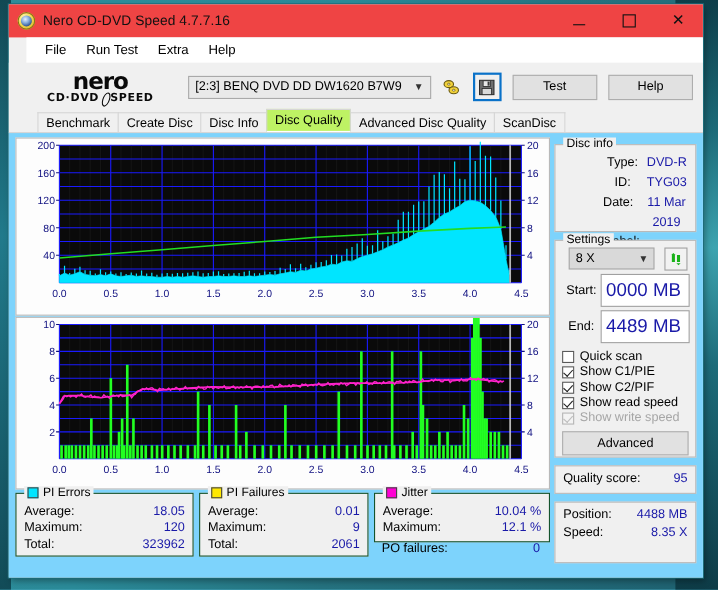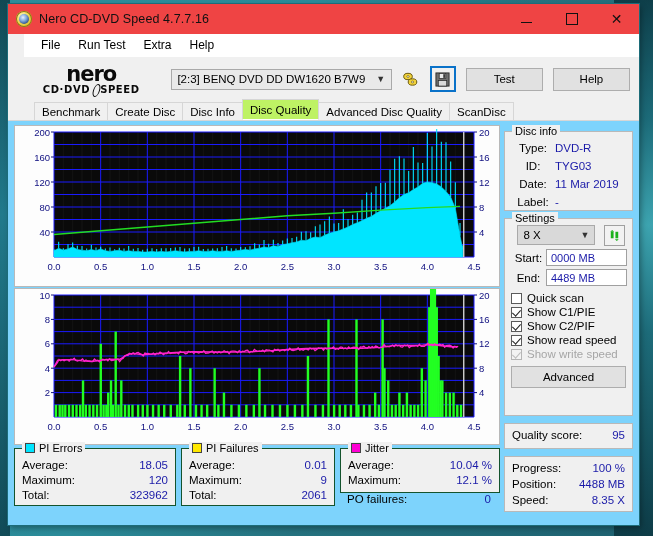"Type:" div { margin-left: none -> 33px }
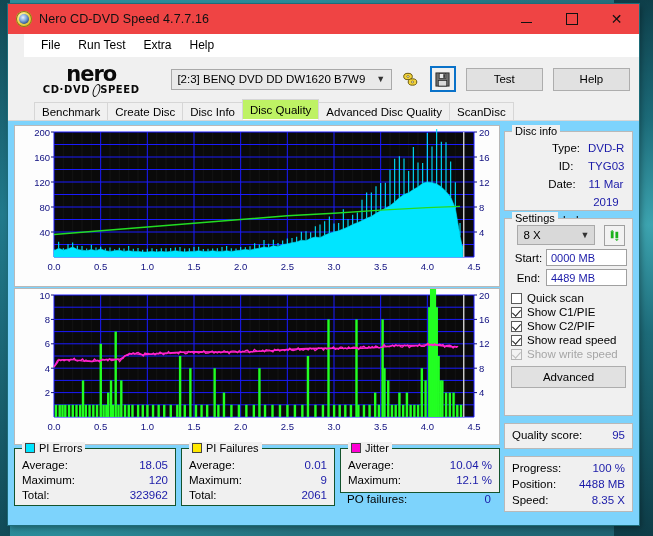"0000 MB" .fbox { font-size: 11px -> 17px; height: 17px -> 30px }
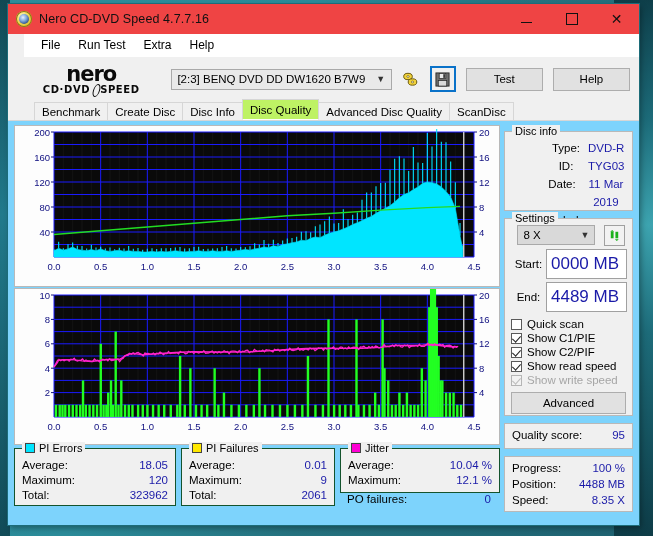"Progress:" div.prow { html: <div> <span>Progress:</span> <span>100 %</span> </div> -> none }
